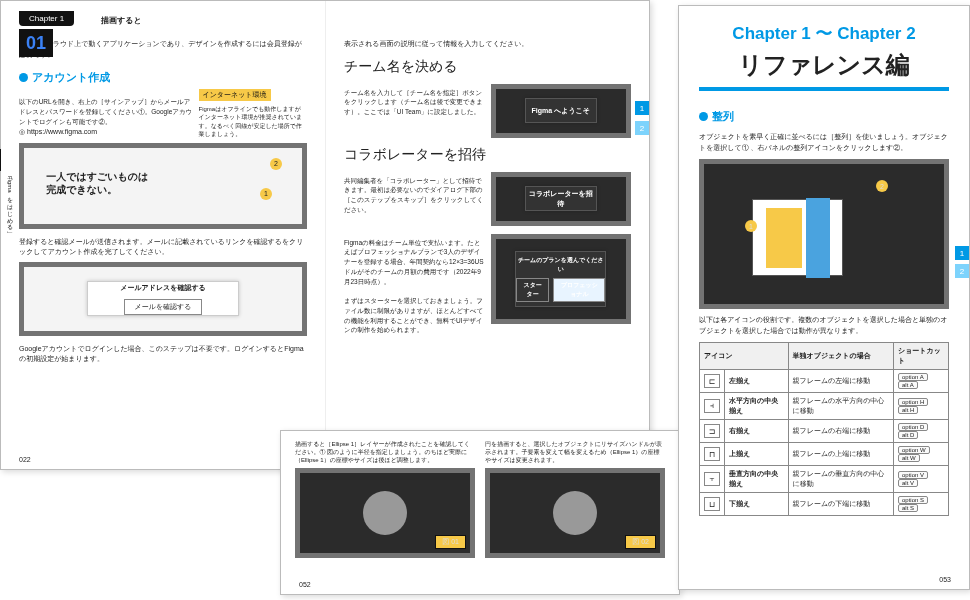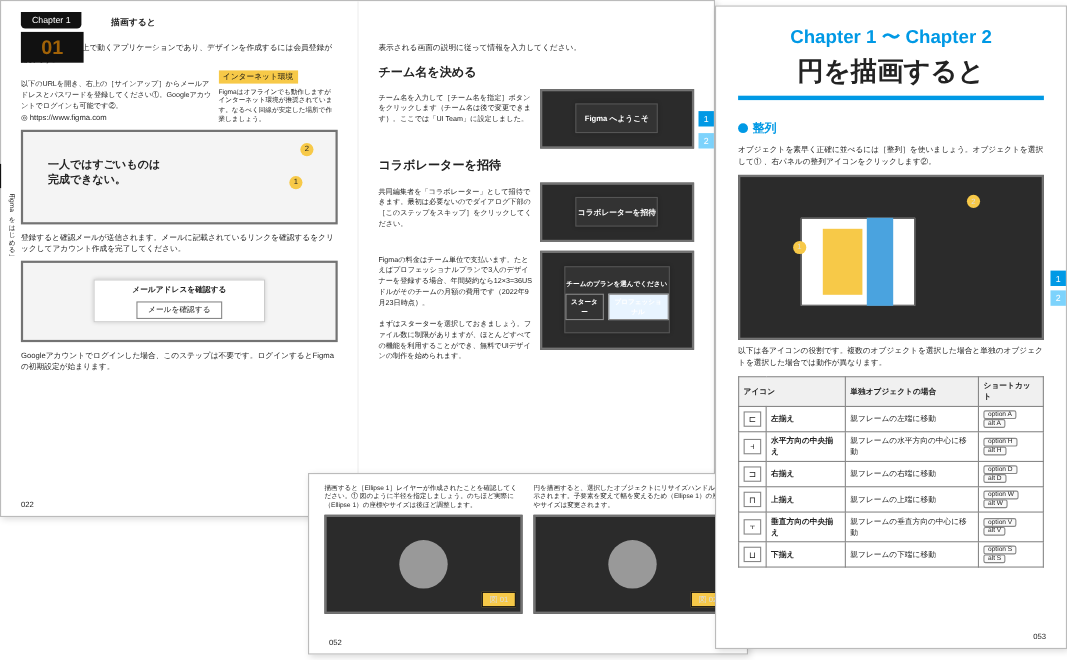"01" .big-num { color: #a16207 -> #3b82f6; width: 57px -> 34px }
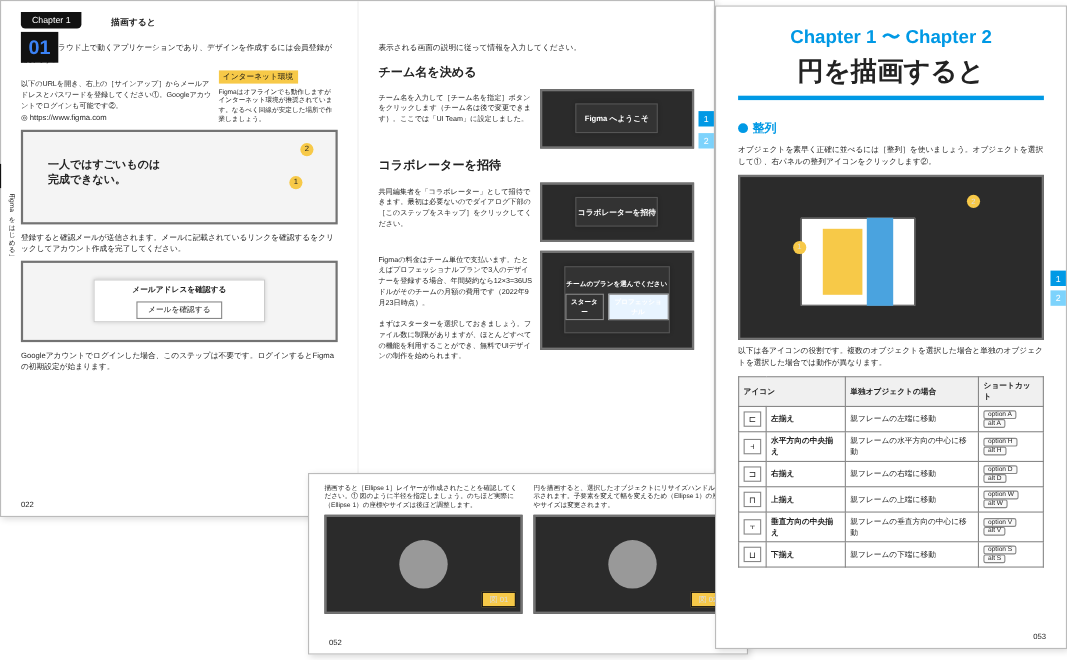"Chapter 1 〜 Chapter 2" .page-right { width: 320px -> 292px }
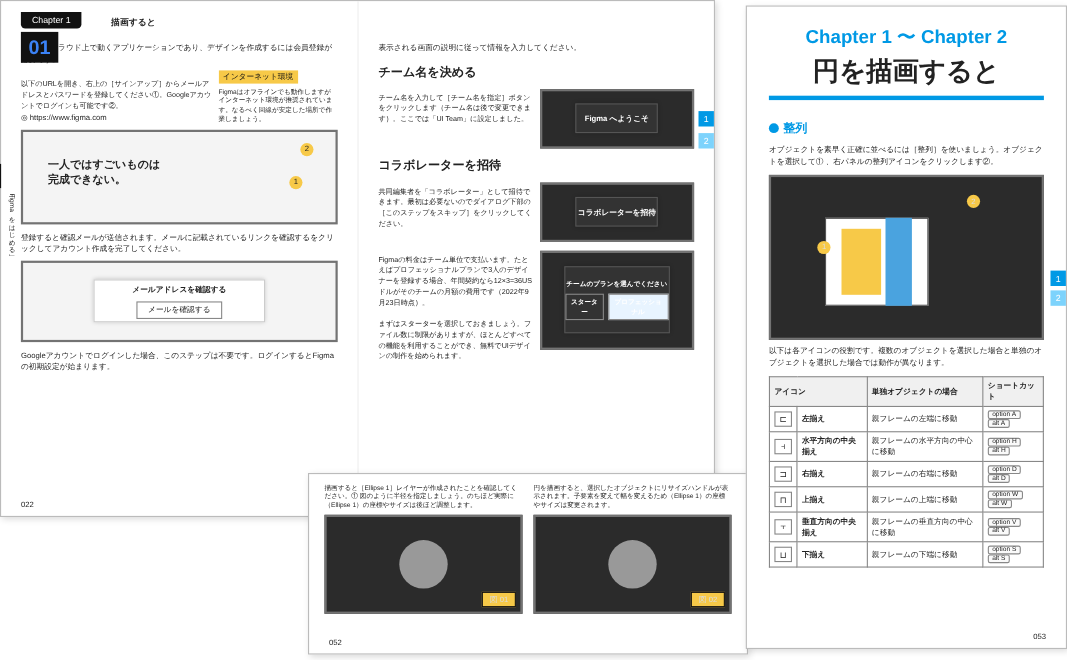"チーム名を決める" .h3 { font-size: 11px -> 14px; font-weight: bold -> normal }
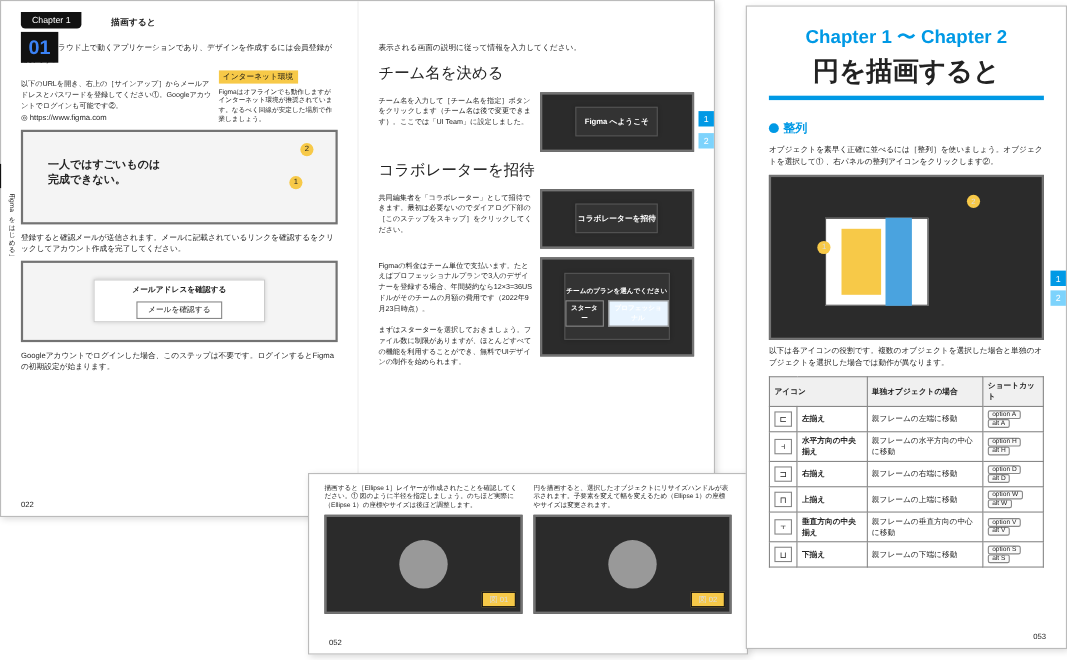"アカウント作成" div.h2 { html: none -> <div> <span>アカウント作成</span> </div> }
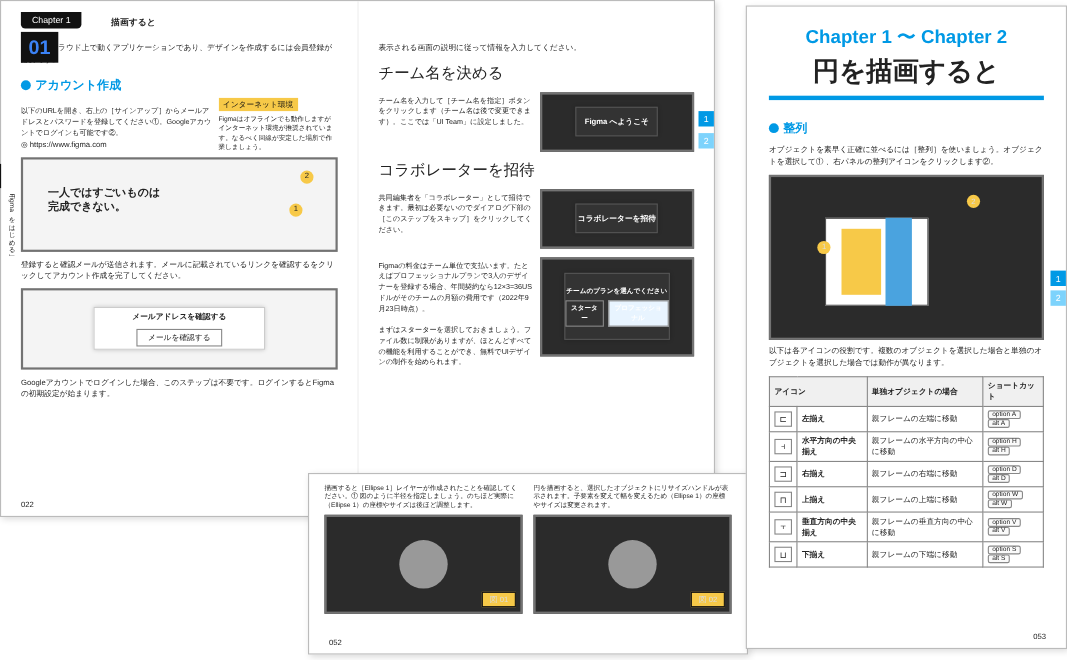"円を描画すると" div.ref-title { text: 円を描画すると -> リファレンス編 }
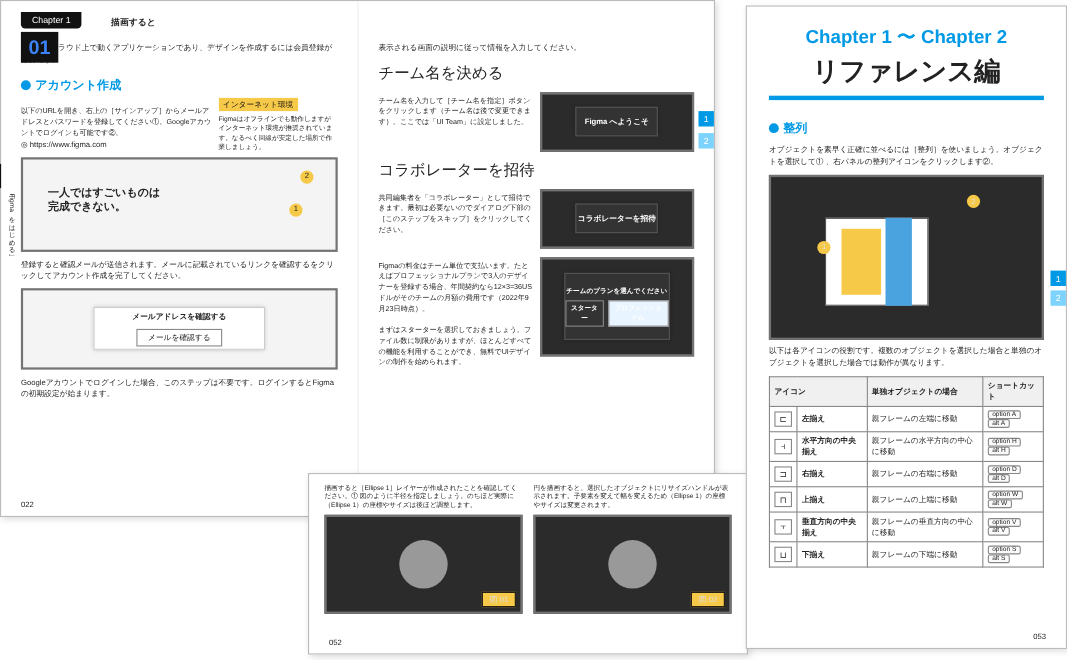"一人ではすごいものは" .shot { border: 2px solid #737373 -> 5px solid #737373 }
